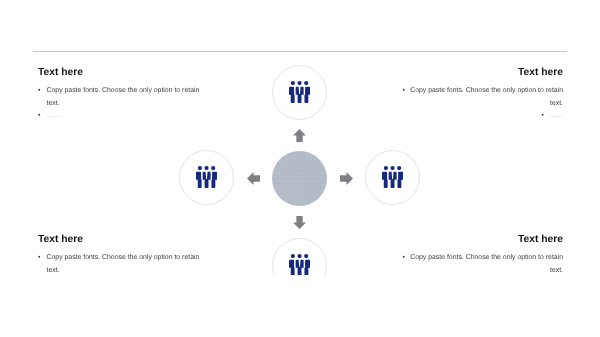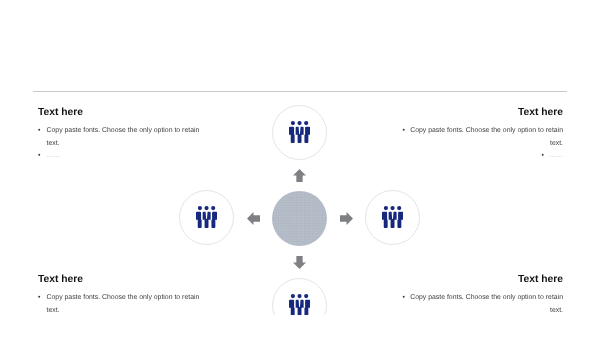"Text here" .slide { margin-top: 40px -> none }
